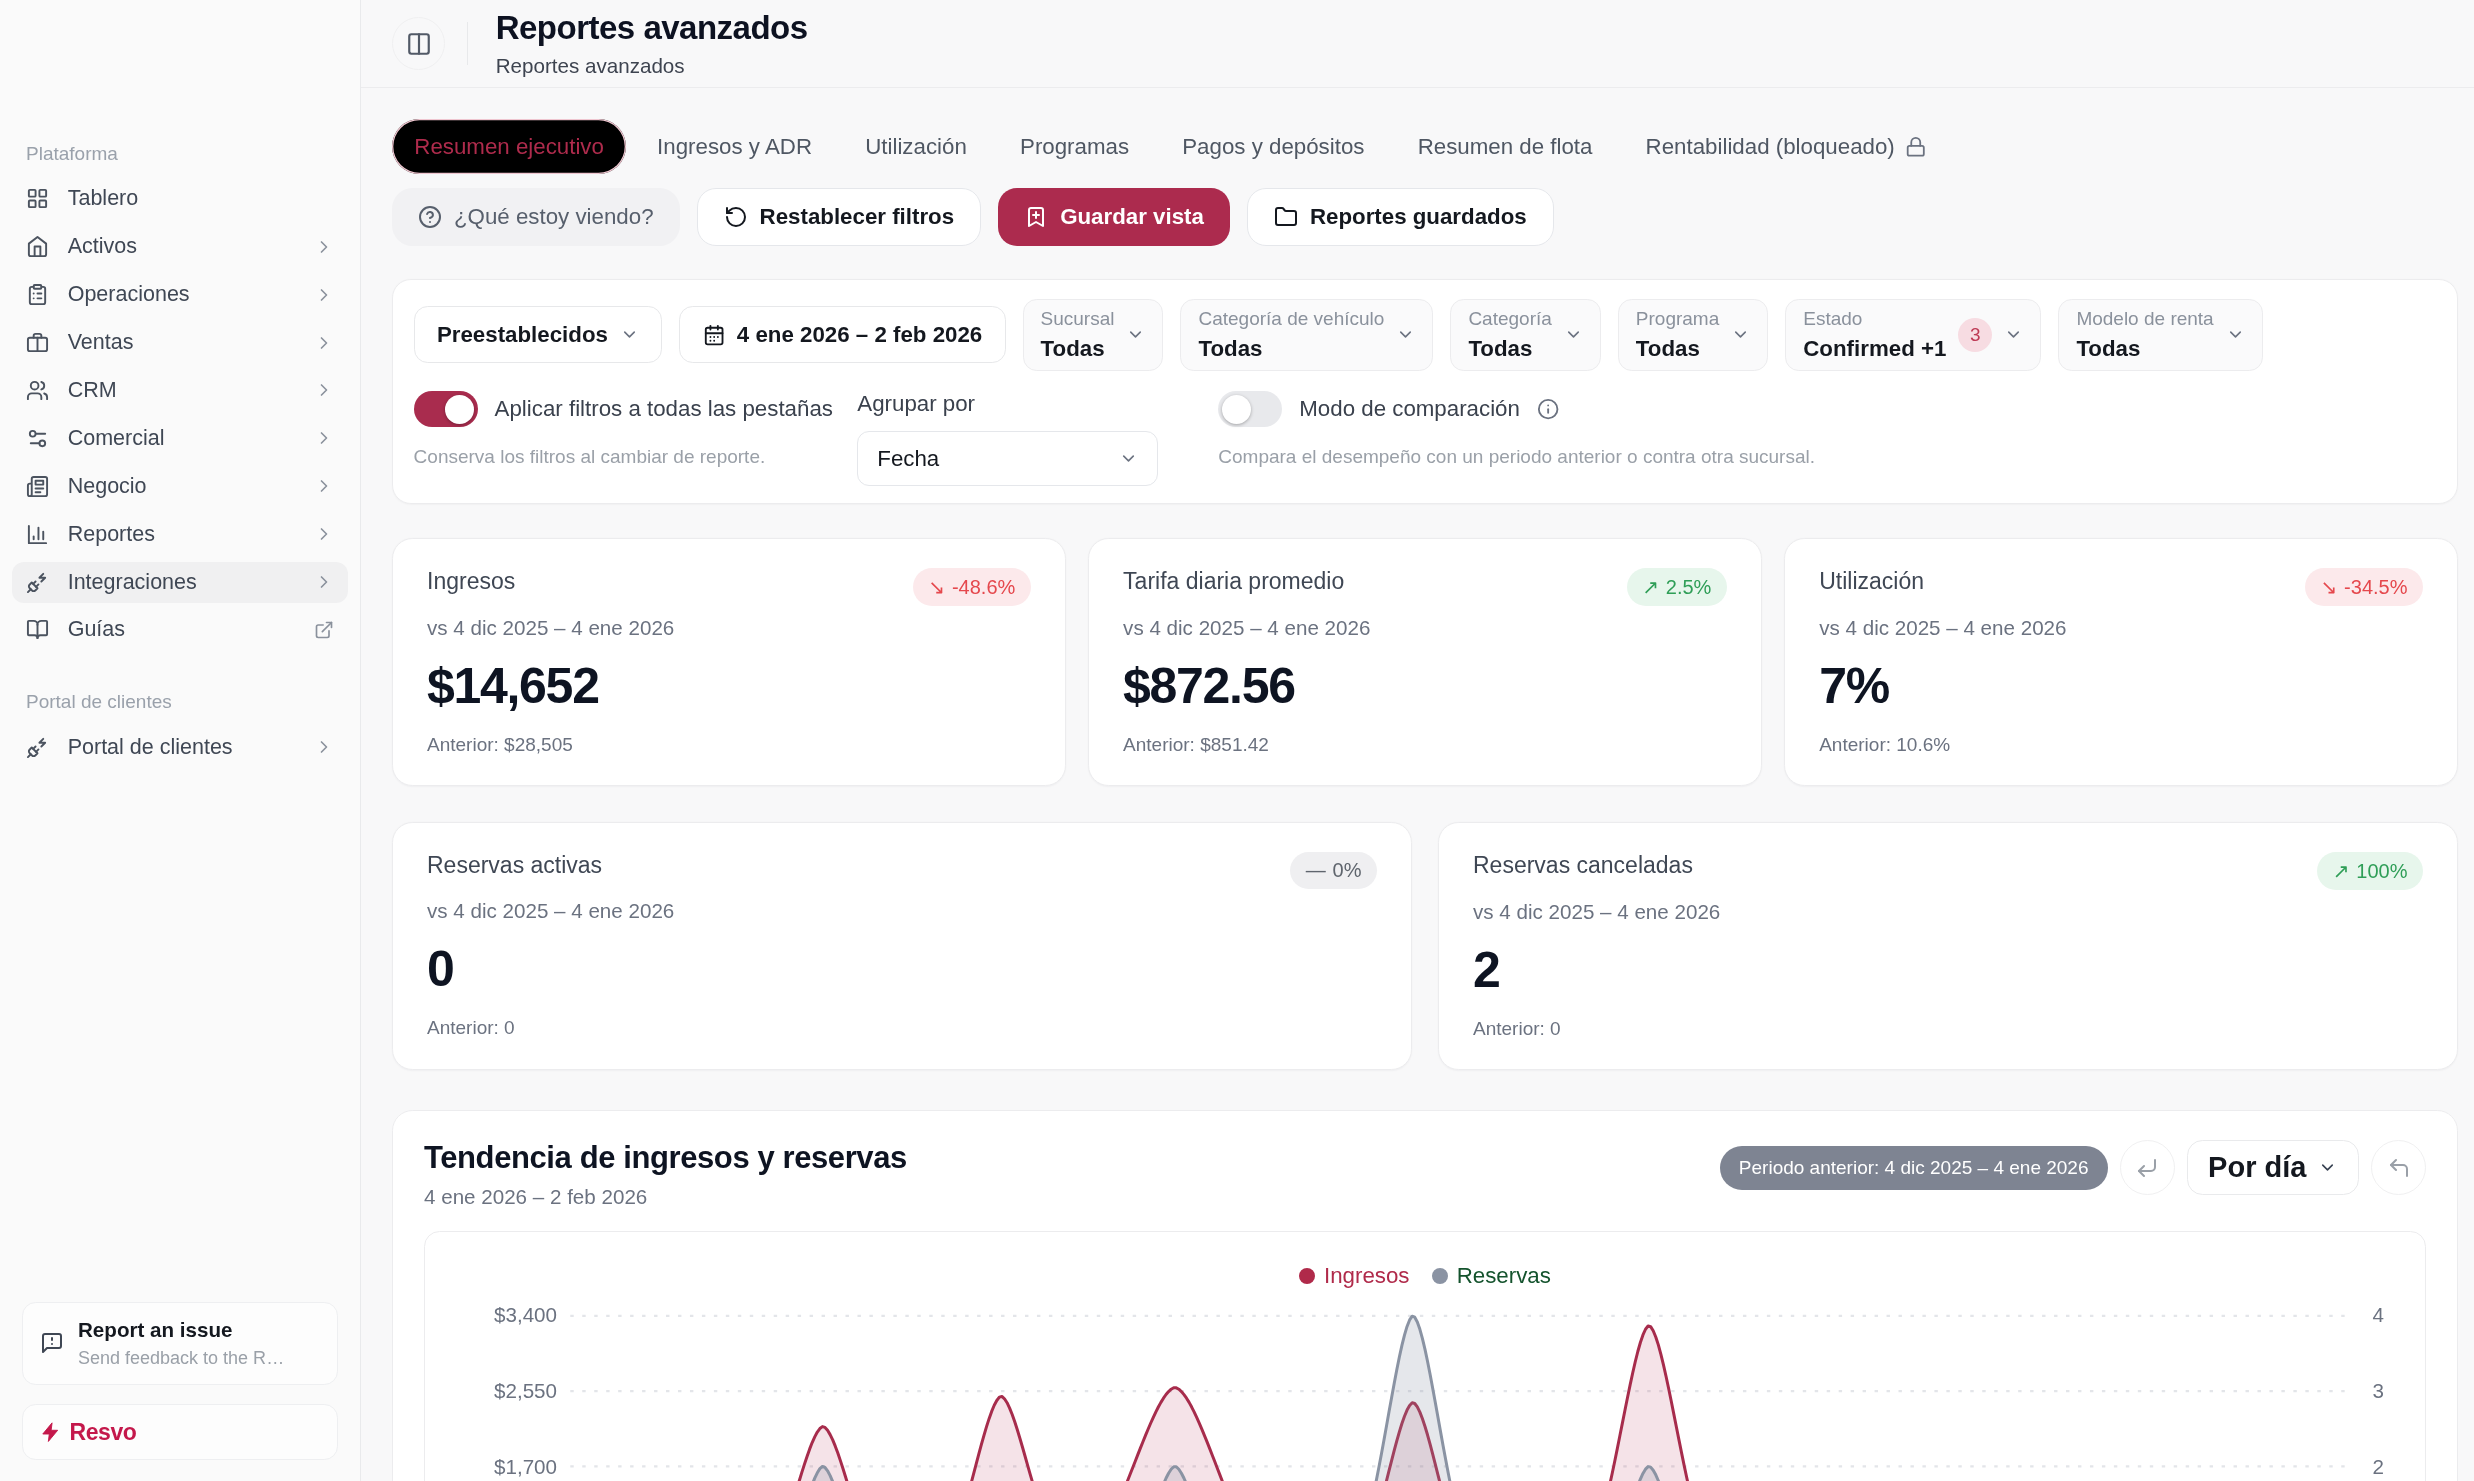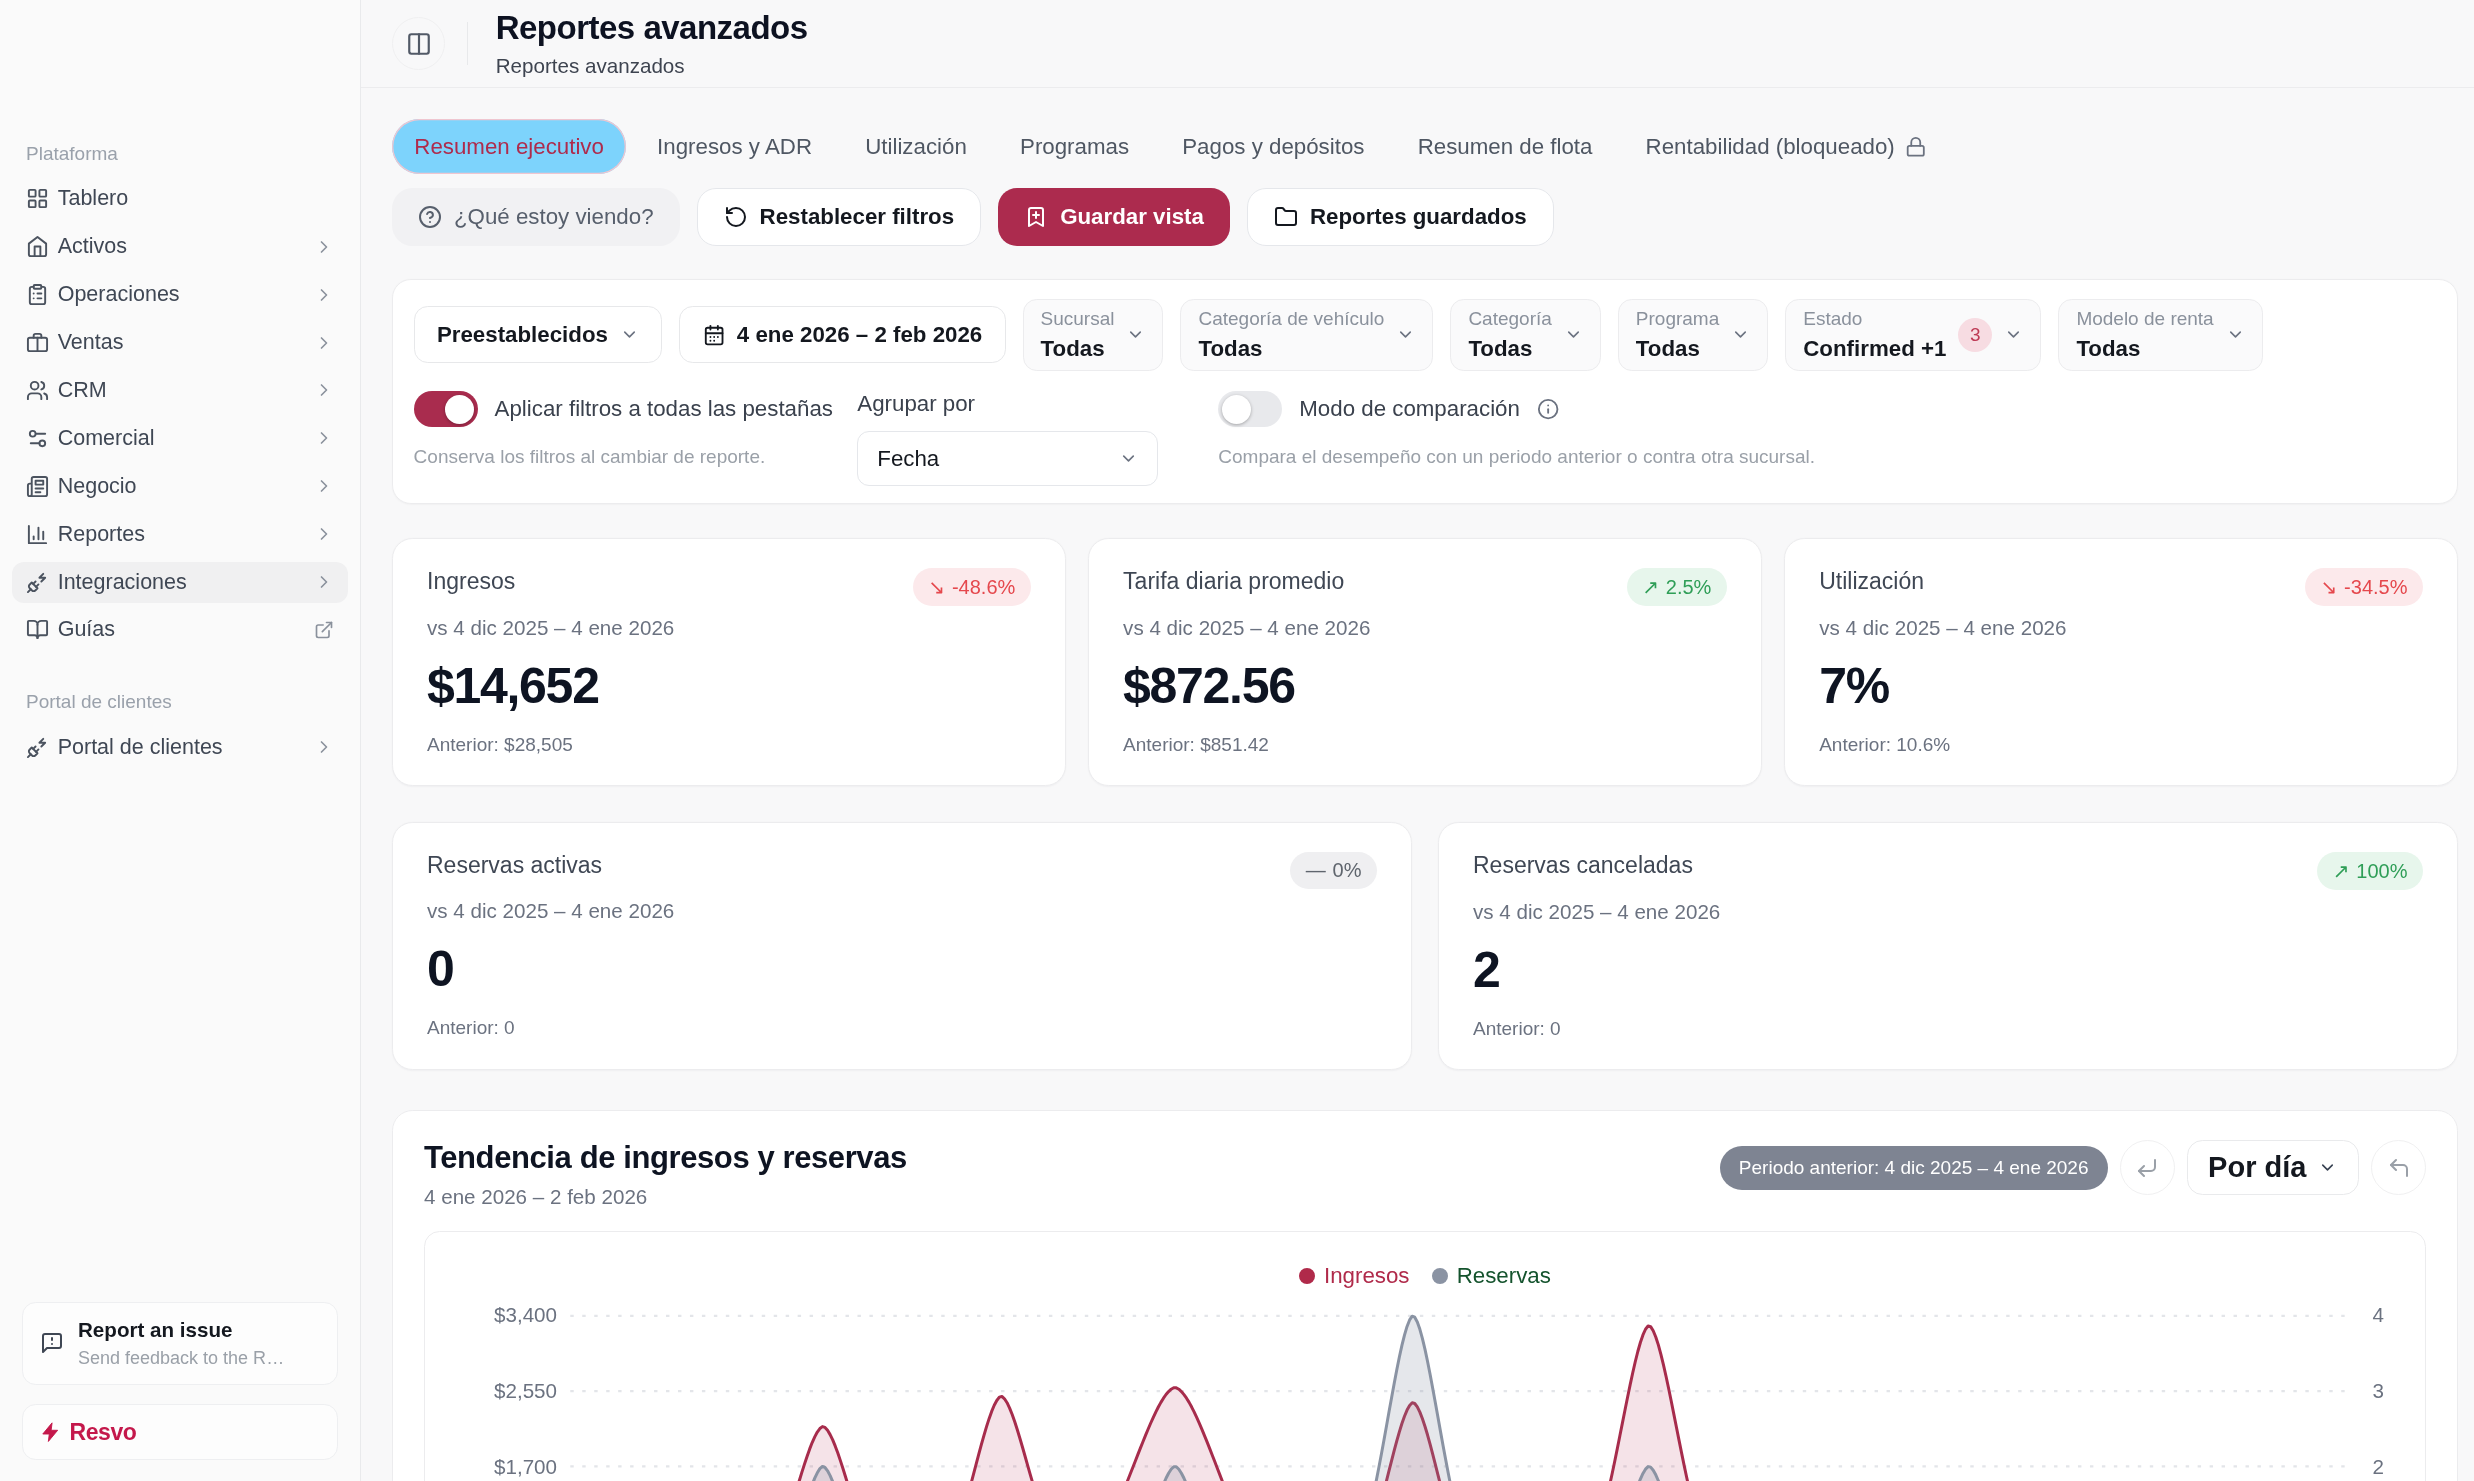"Resumen ejecutivo" .tab.active { background: #7dd3fc -> #000000 }
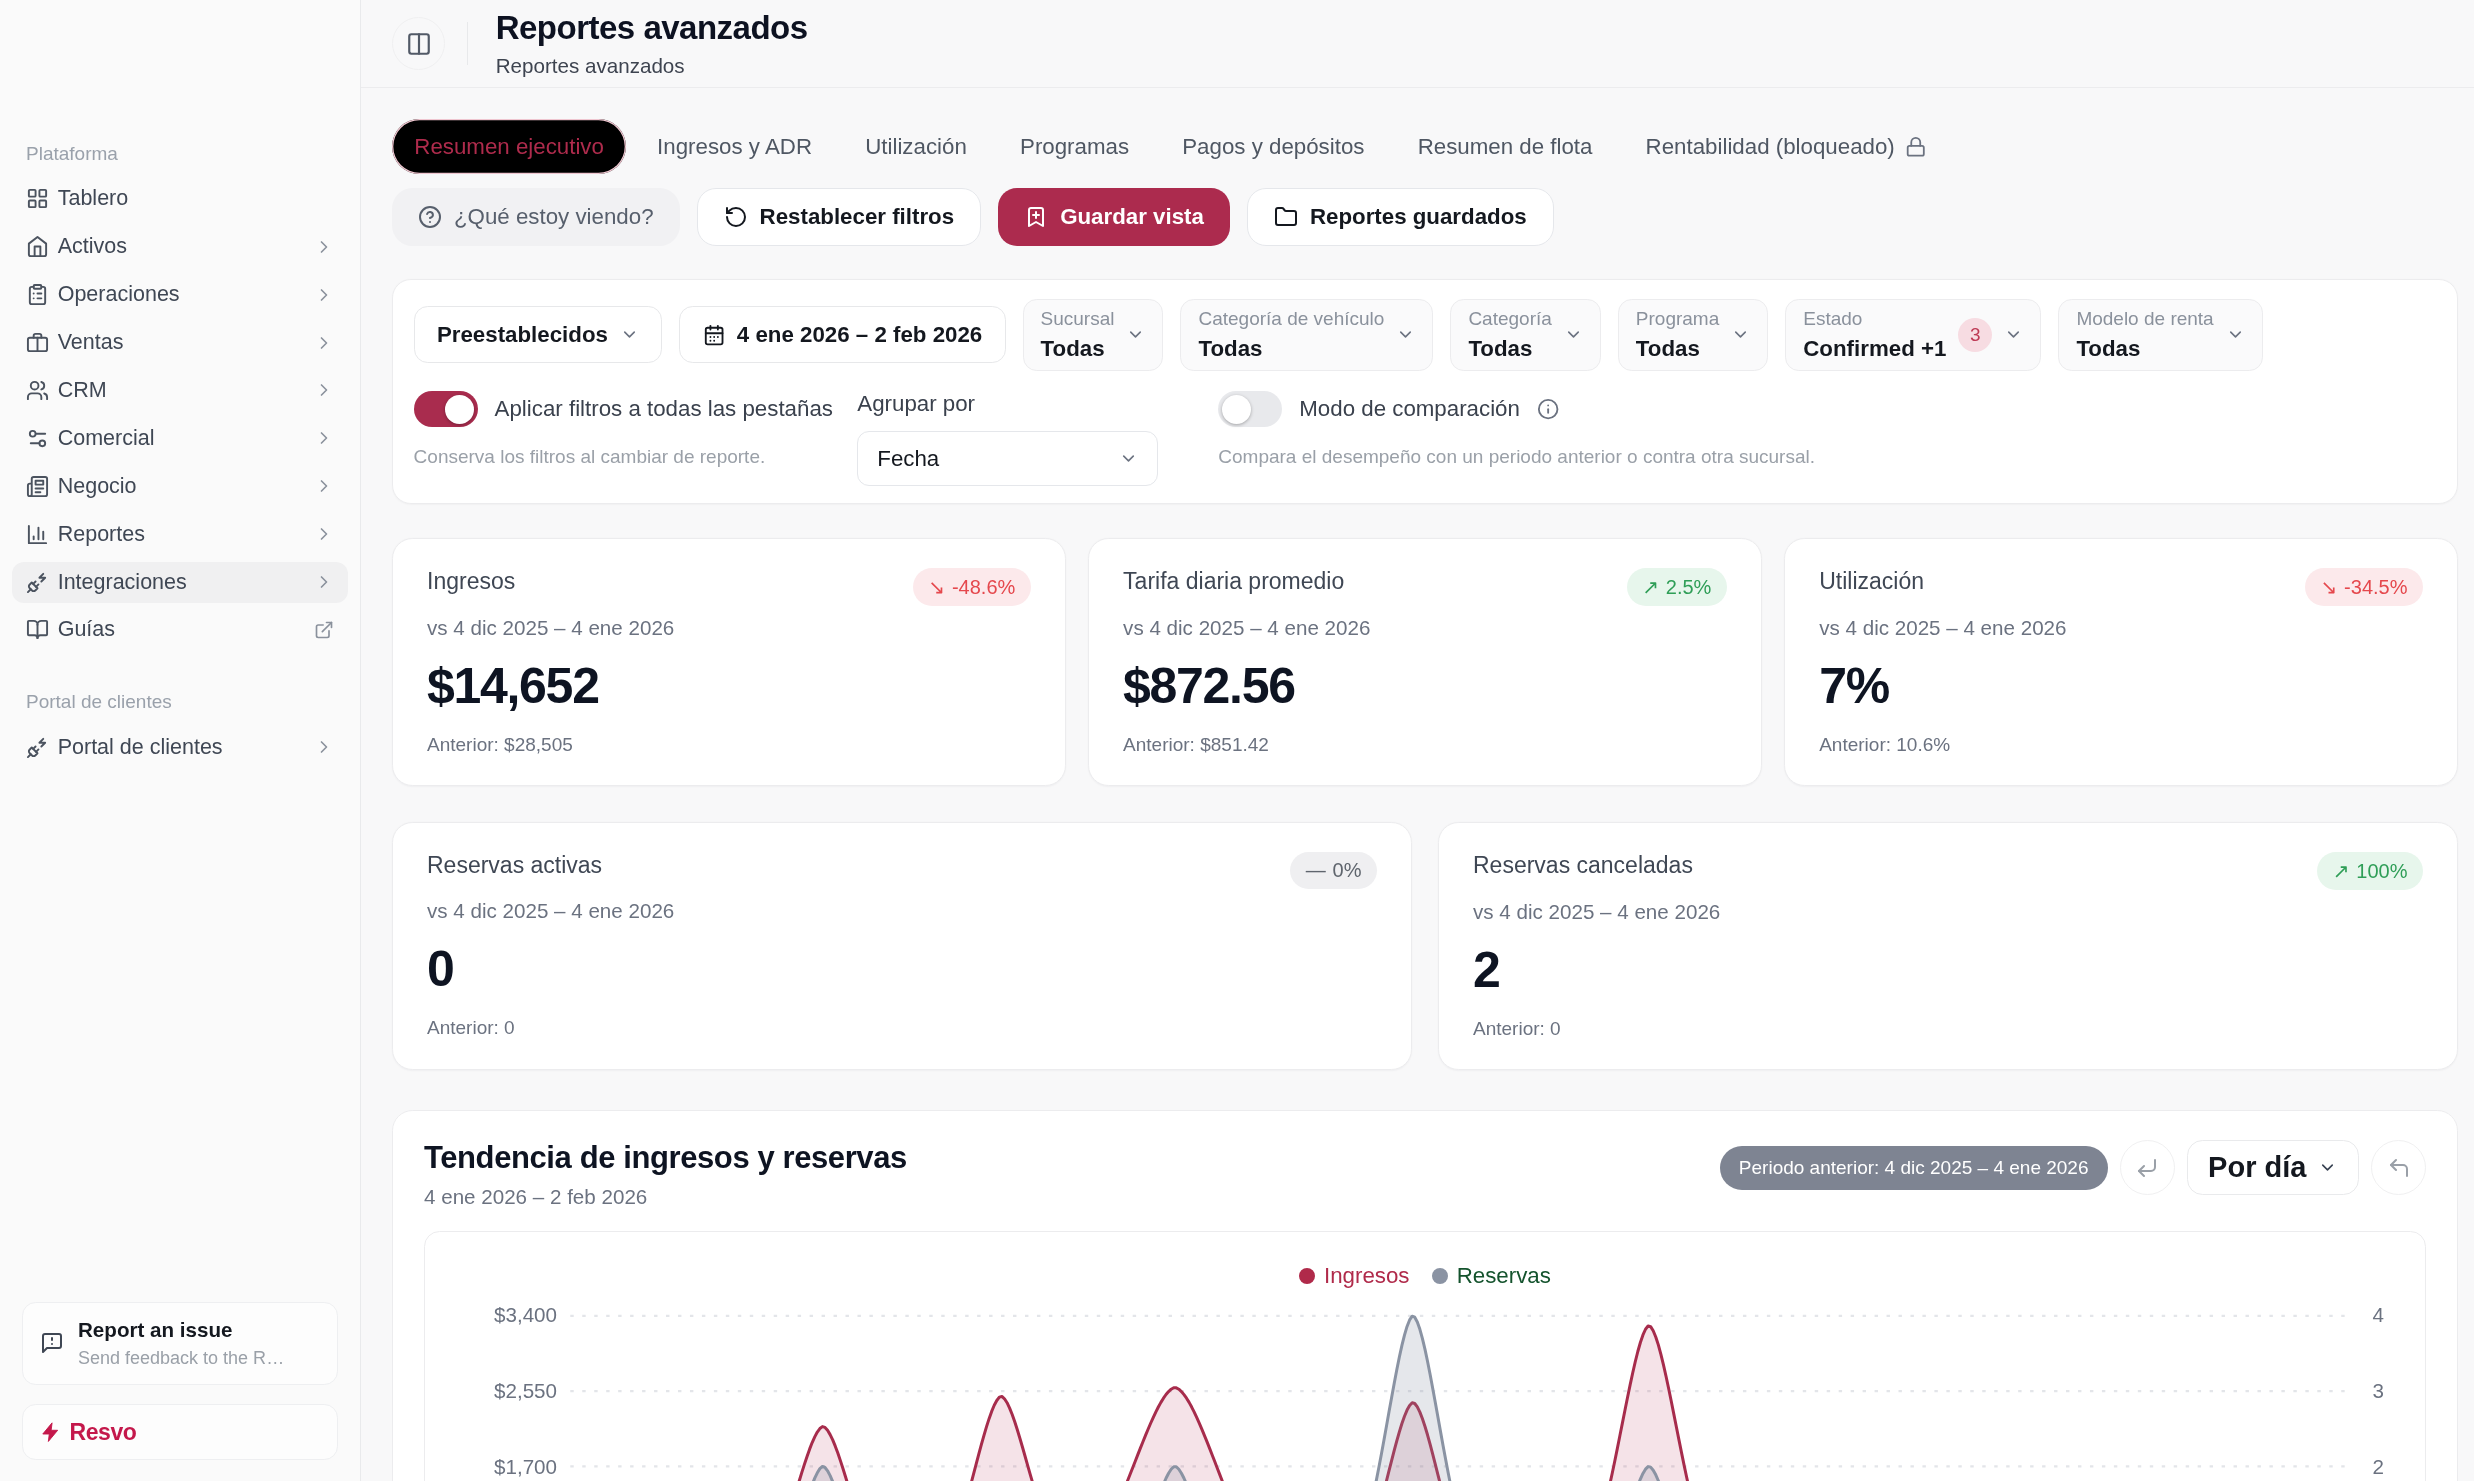"Tablero" .side-item { gap: 9px -> 19px }
